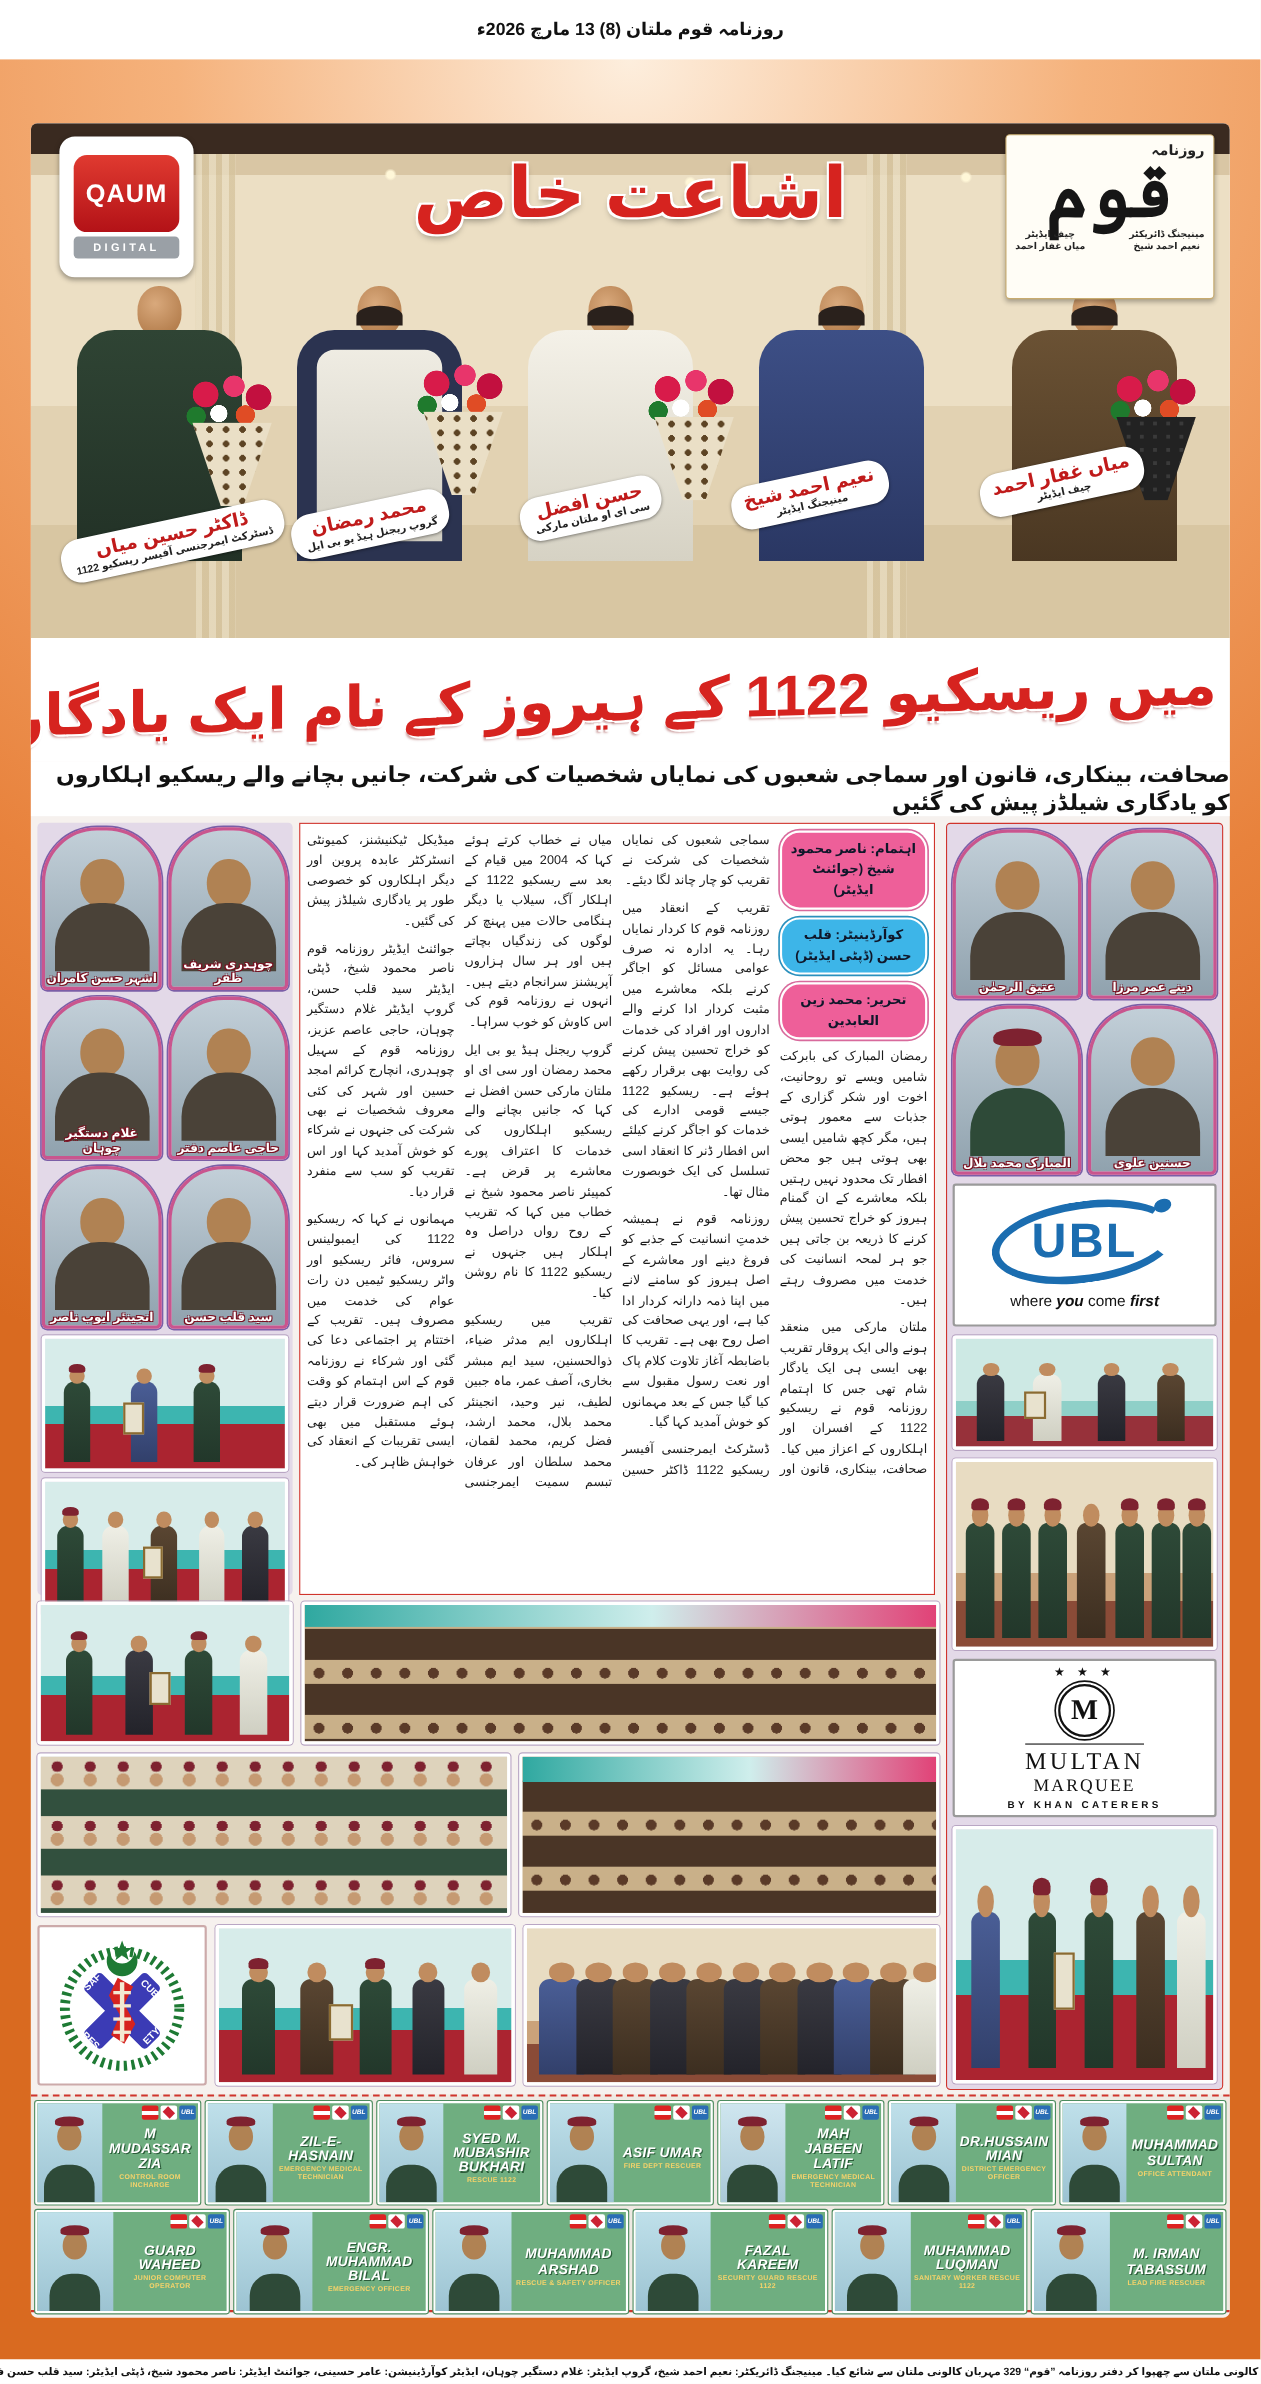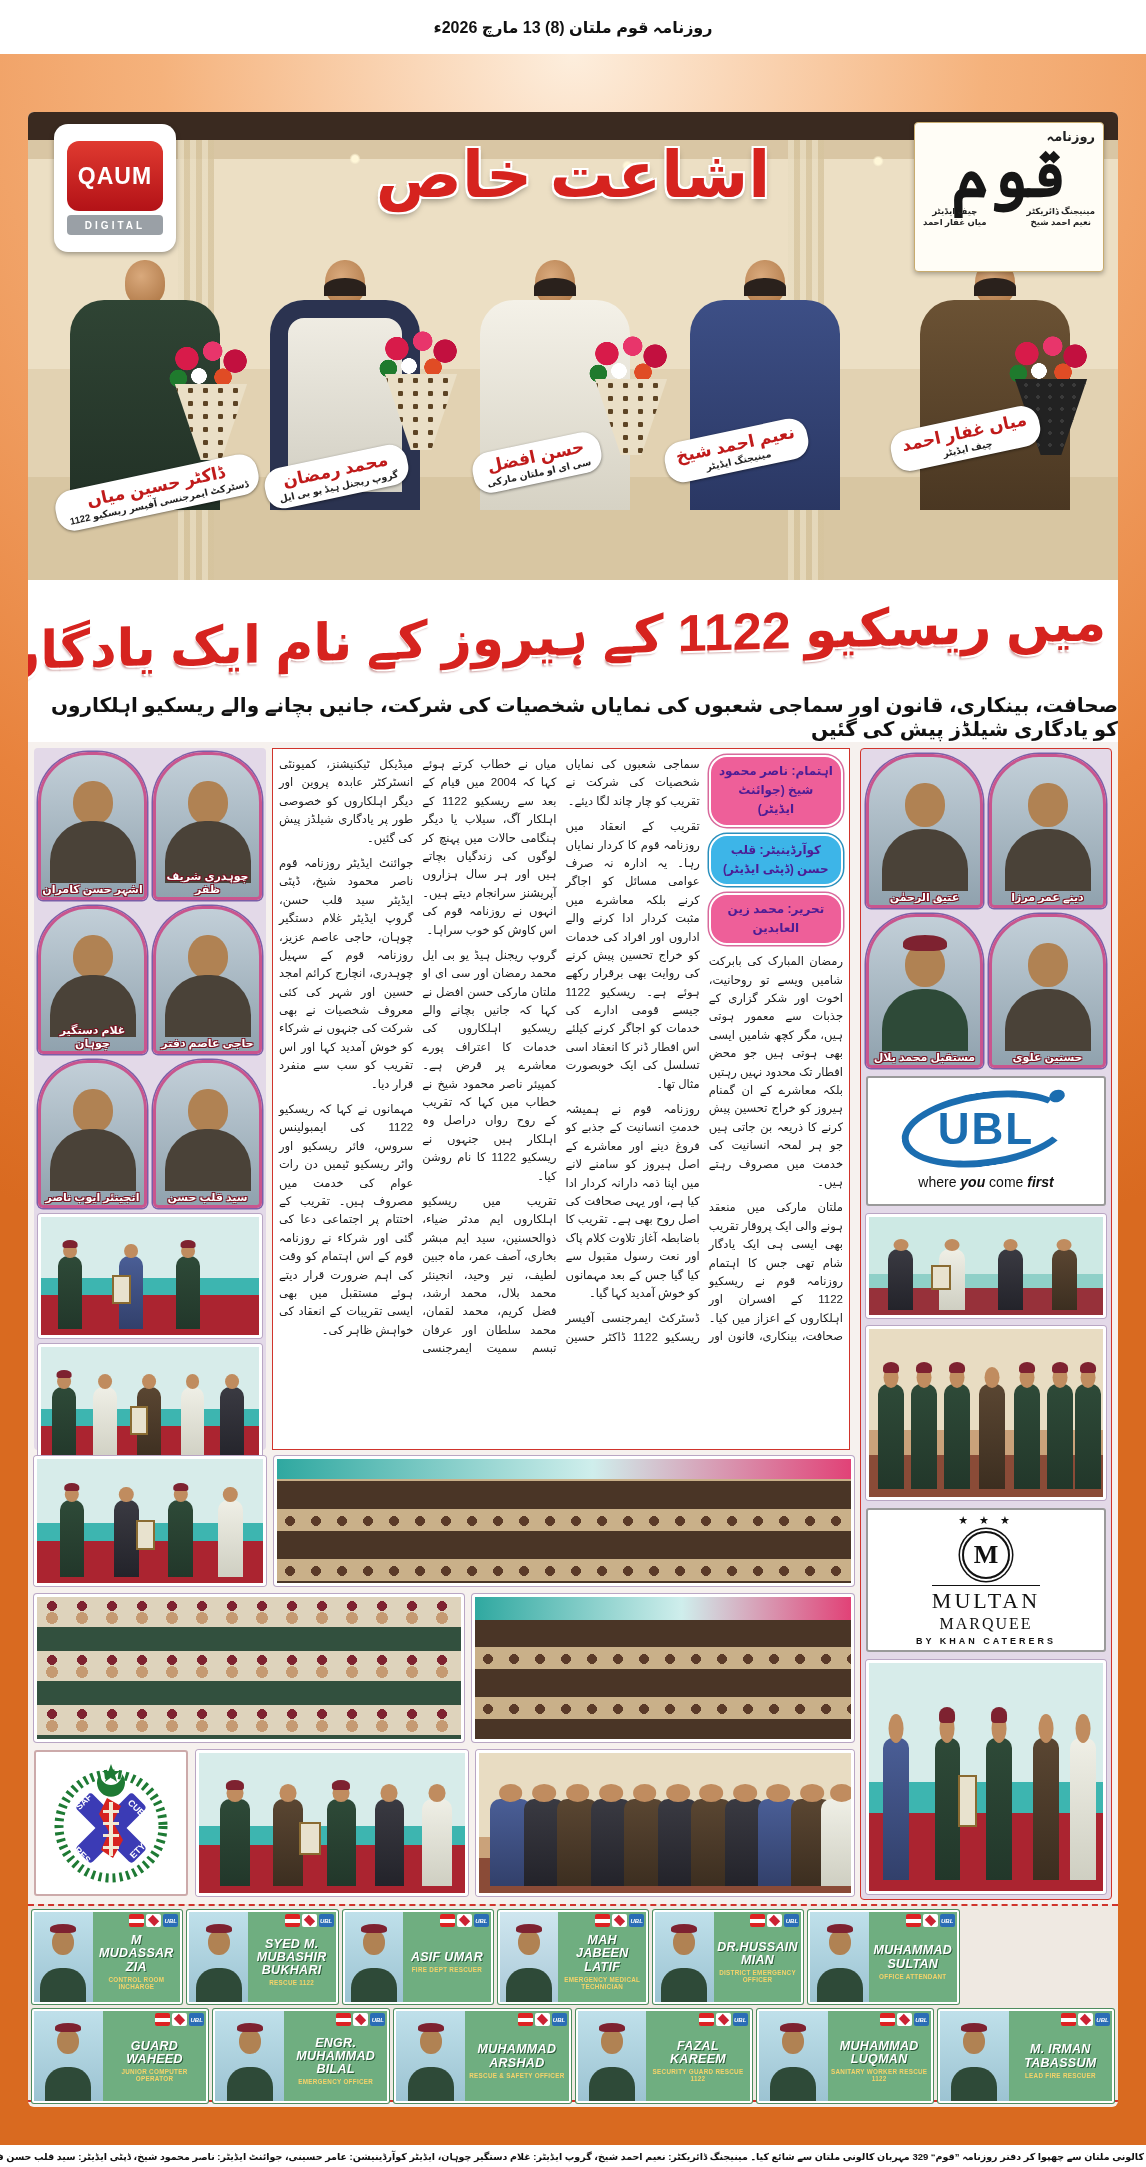"اہتمام: ناصر محمود شیخ (جوائنٹ" .pill { color: #4c1d95 -> #0f172a }
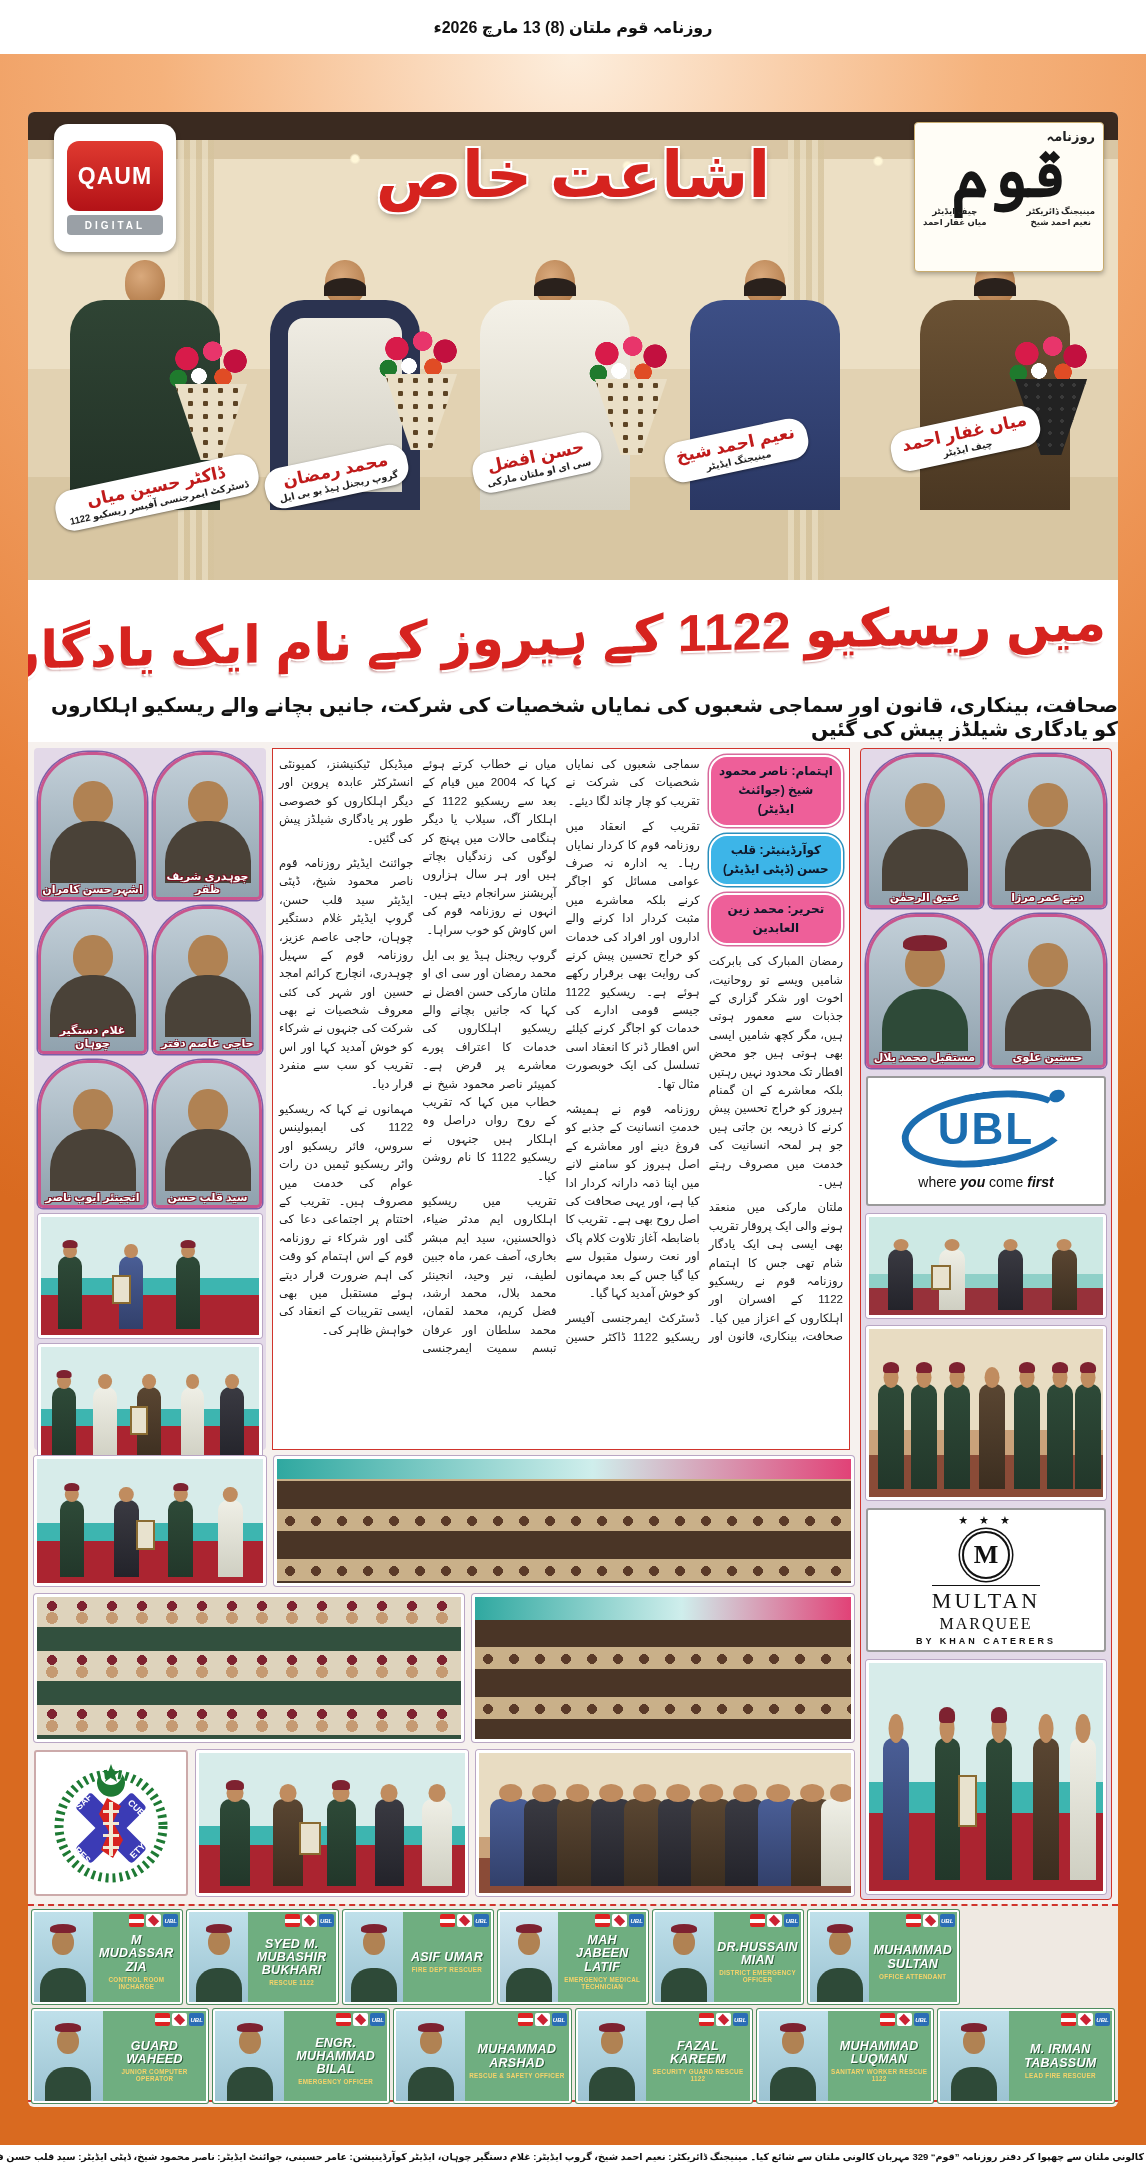"مستقبل محمد بلال" span.pname { text: مستقبل -> المبارک }
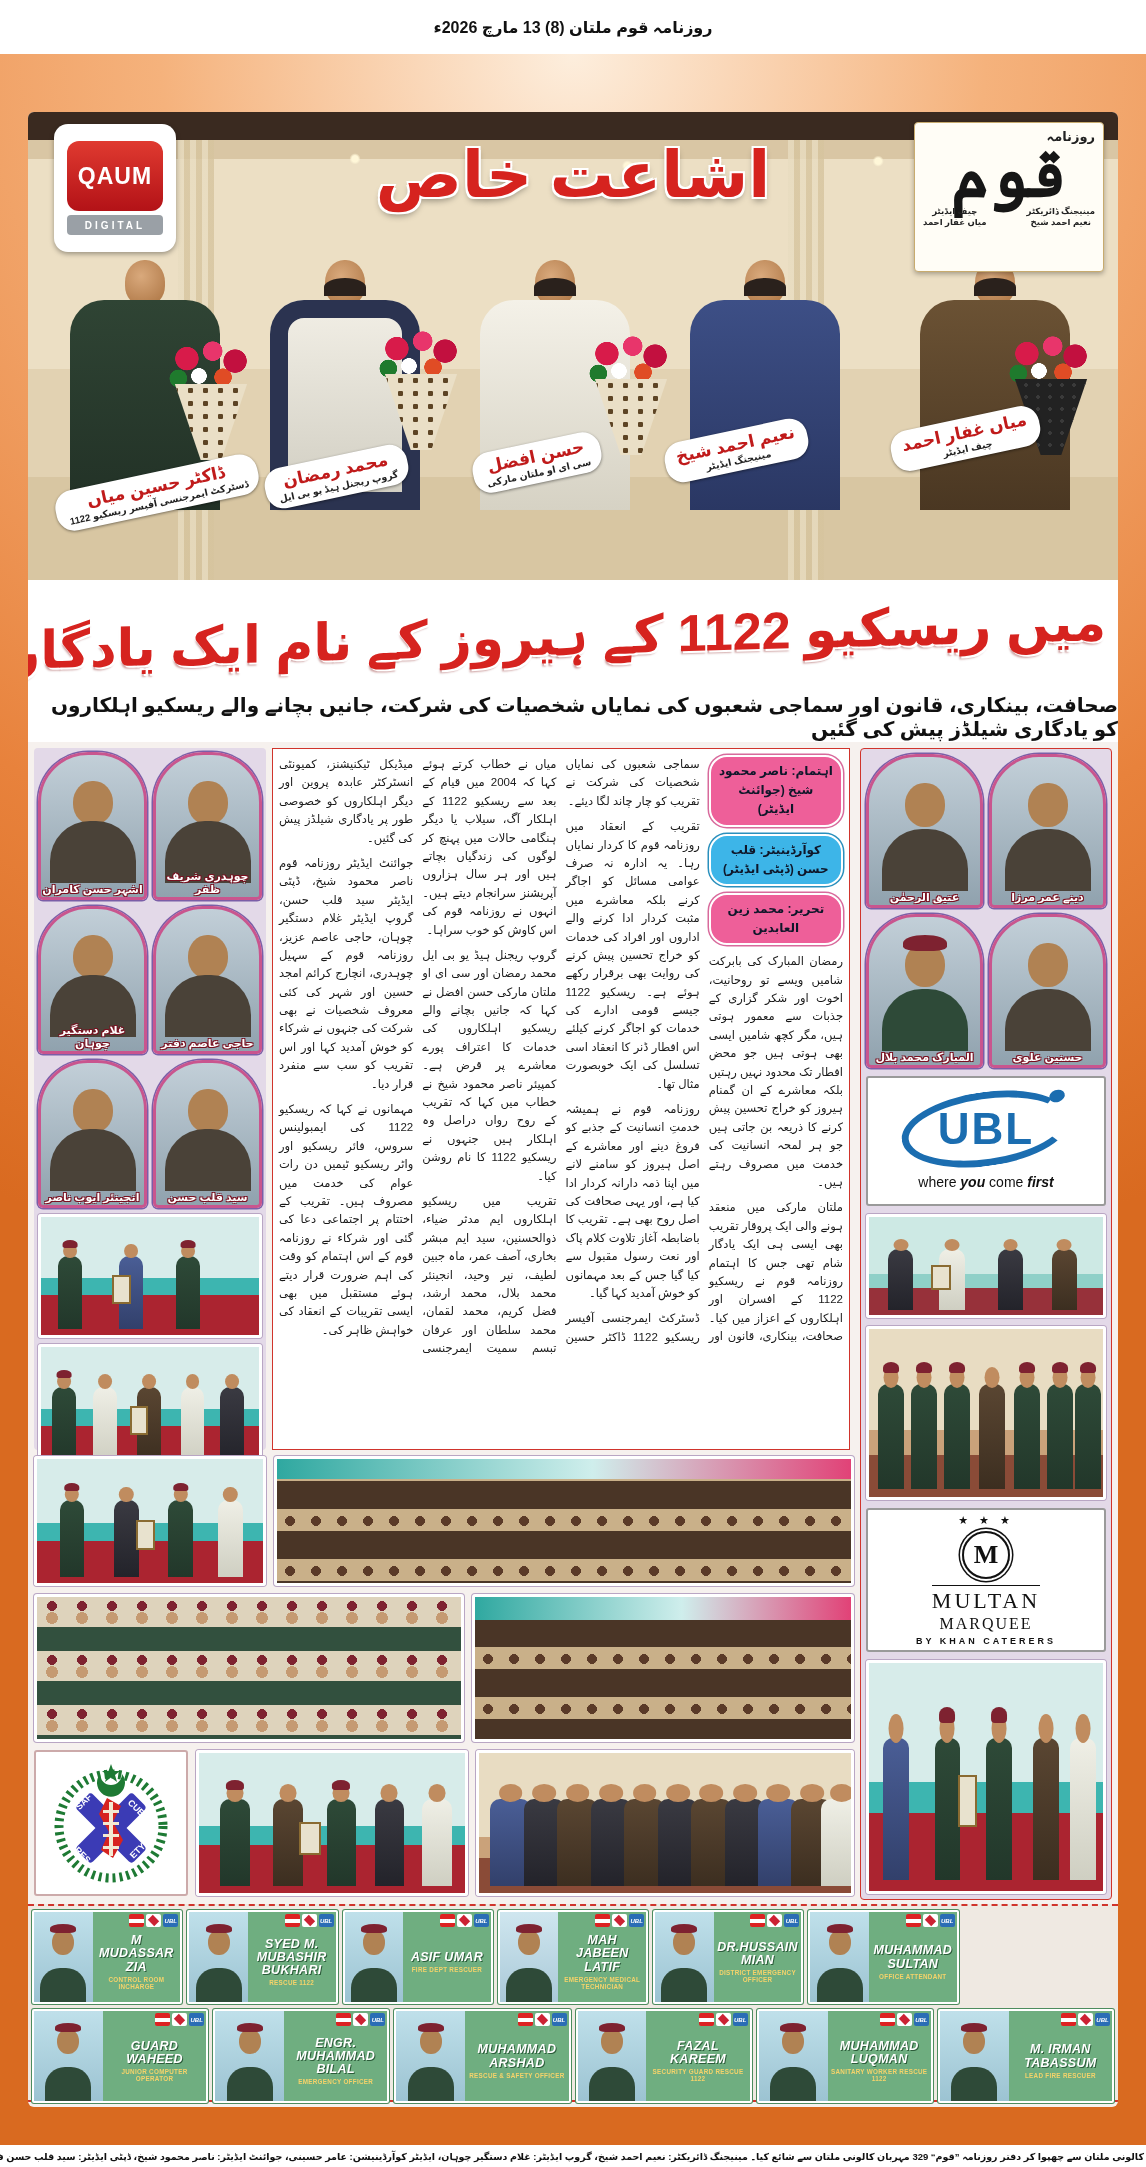"ZIL-E-HASNAIN" div.gcard { html: none -> <div> <div> <span></span> </div> <div> <span> <i></i> <i></i> <i>UBL</i> </span> <div>ZIL-E-HASNAIN</div> <div>EMERGENCY MEDICAL TECHNICIAN</div> </div> </div> }
